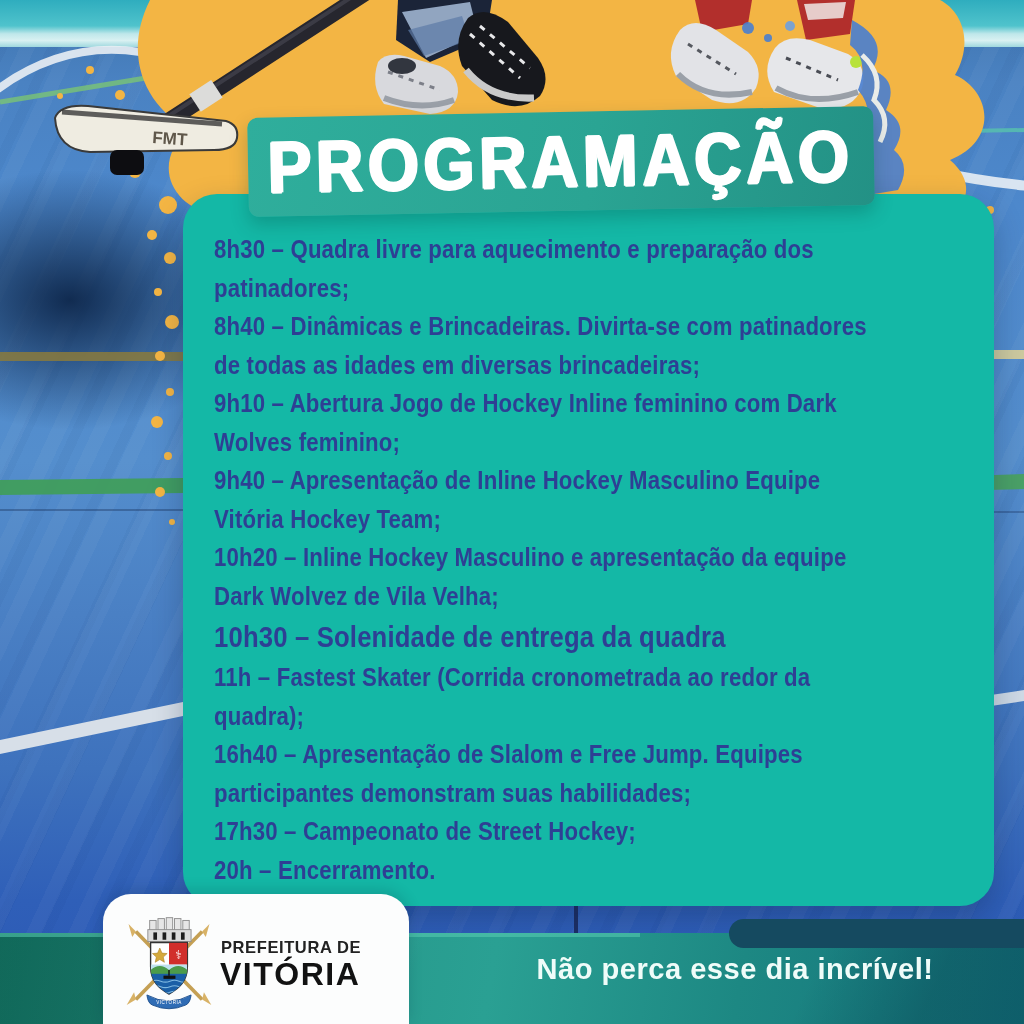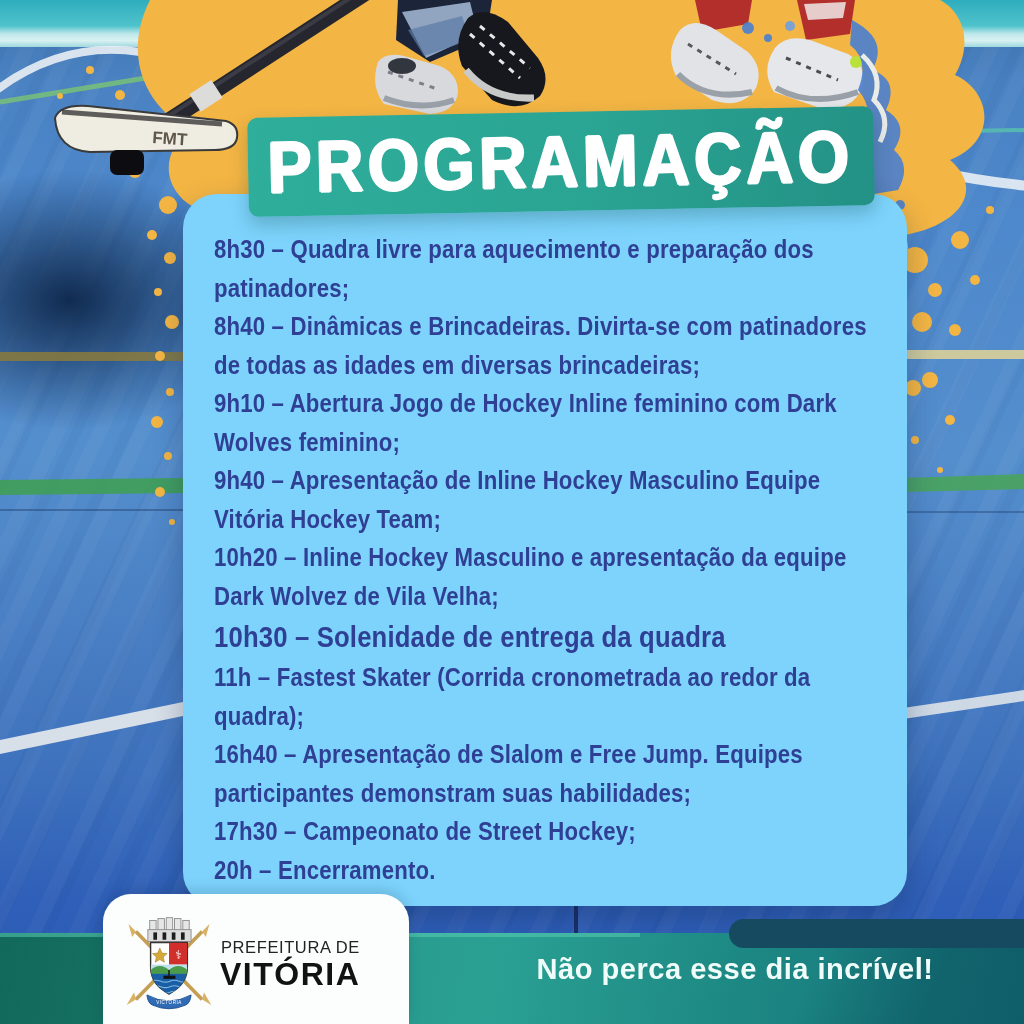"8h30 – Quadra livre para" .card { background: #7dd3fc -> #14b8a6; width: 724px -> 811px }
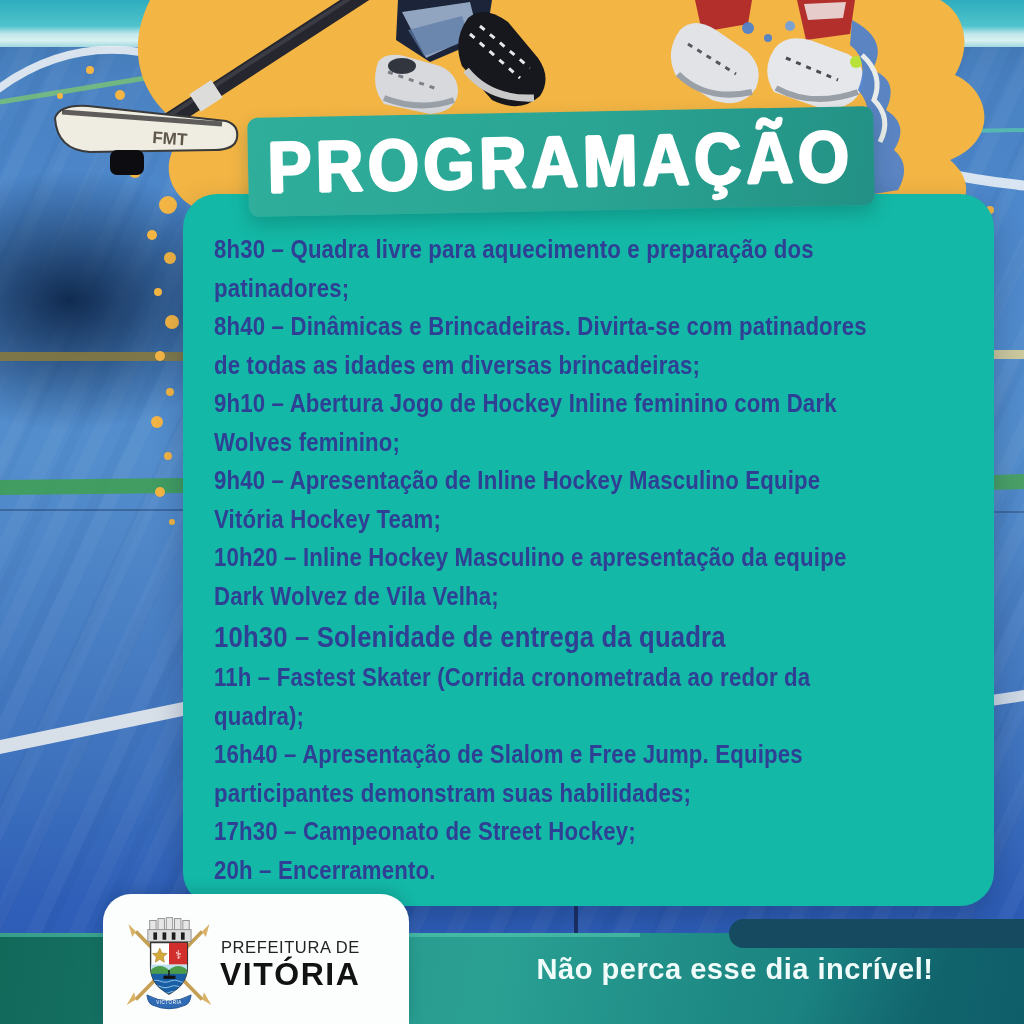"PREFEITURA DE" .logo-text1 { font-weight: normal -> bold }
